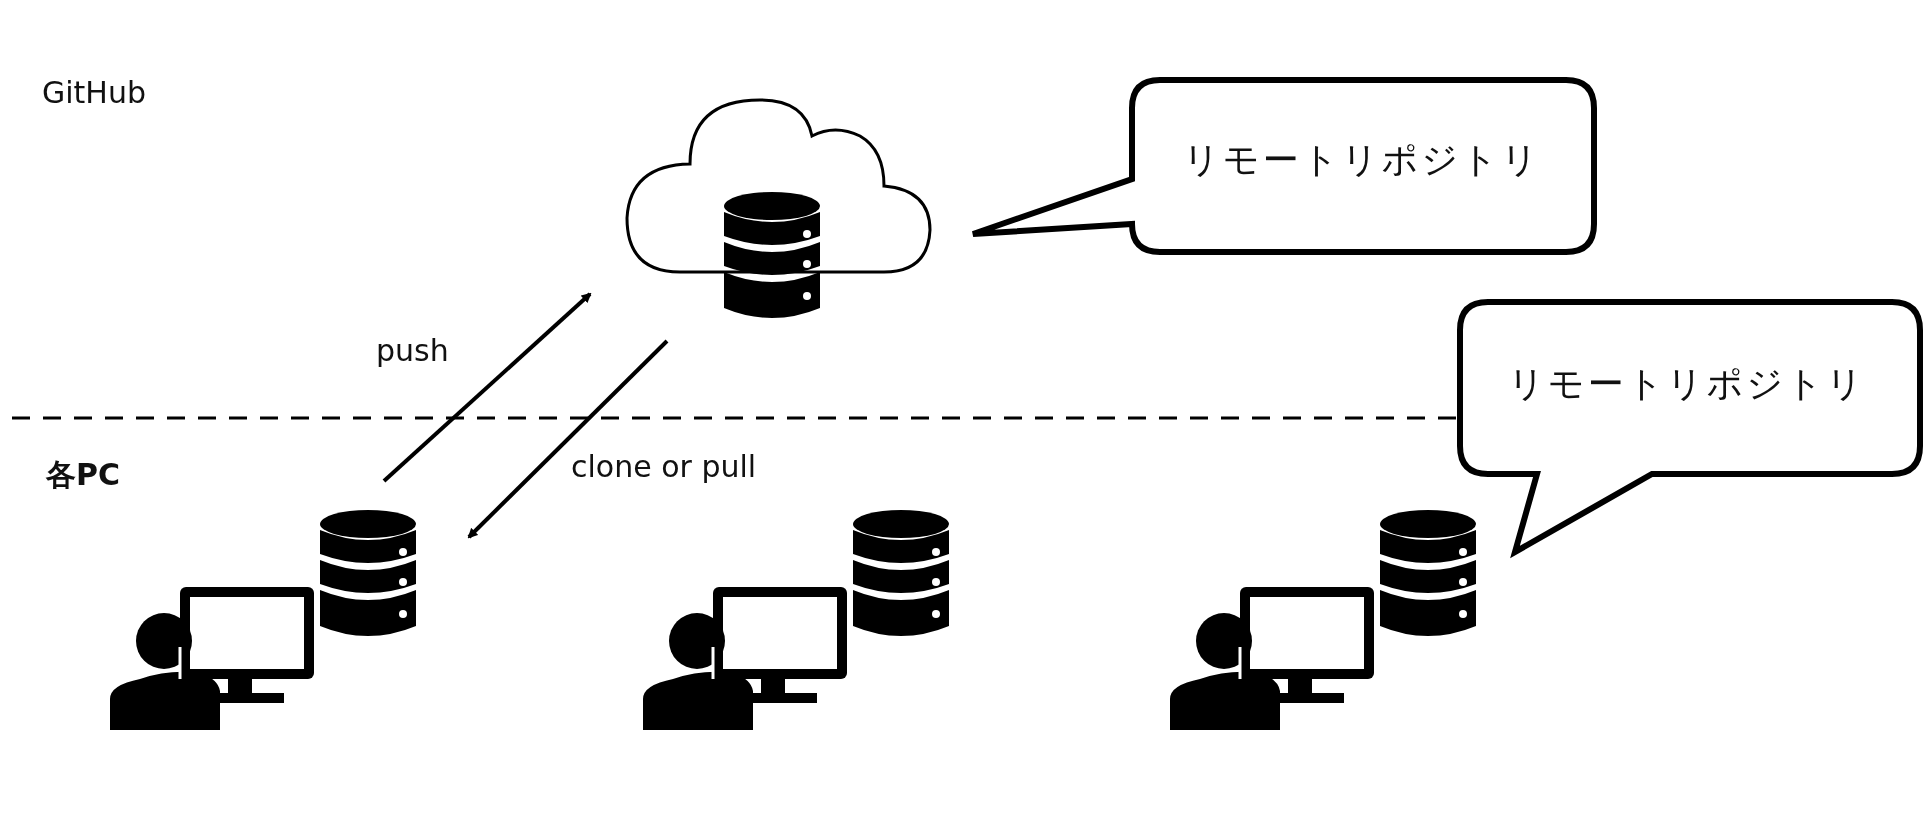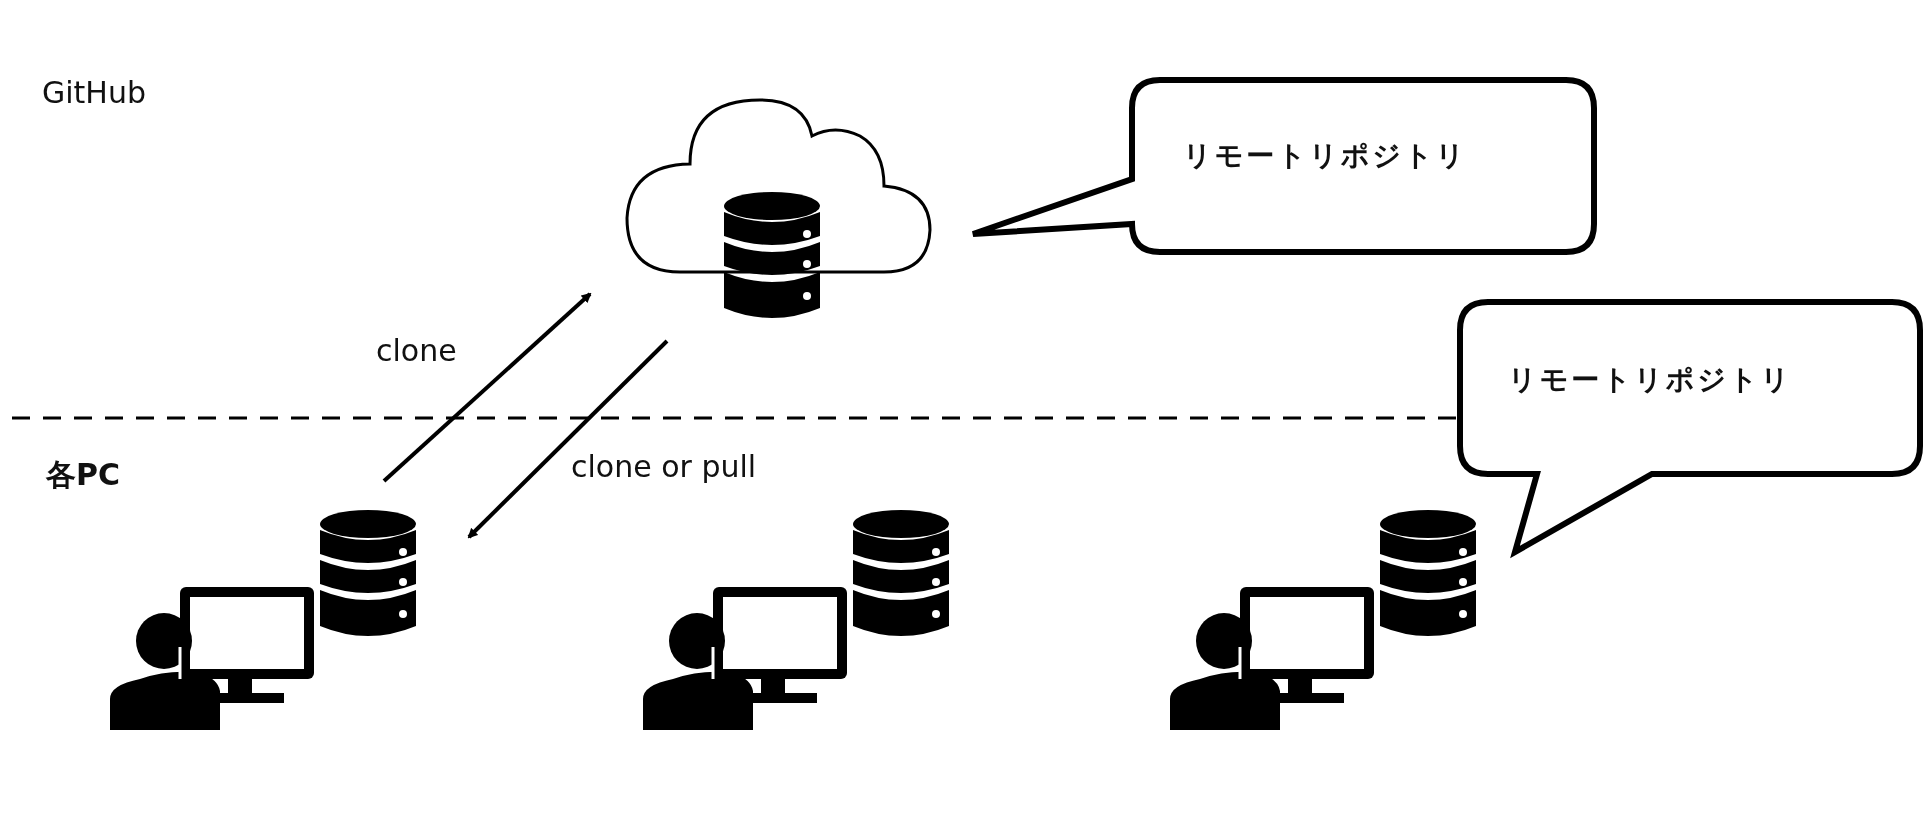"リモートリポジトリ" .callout-text { font-size: 28px -> 36px; font-weight: bold -> none }
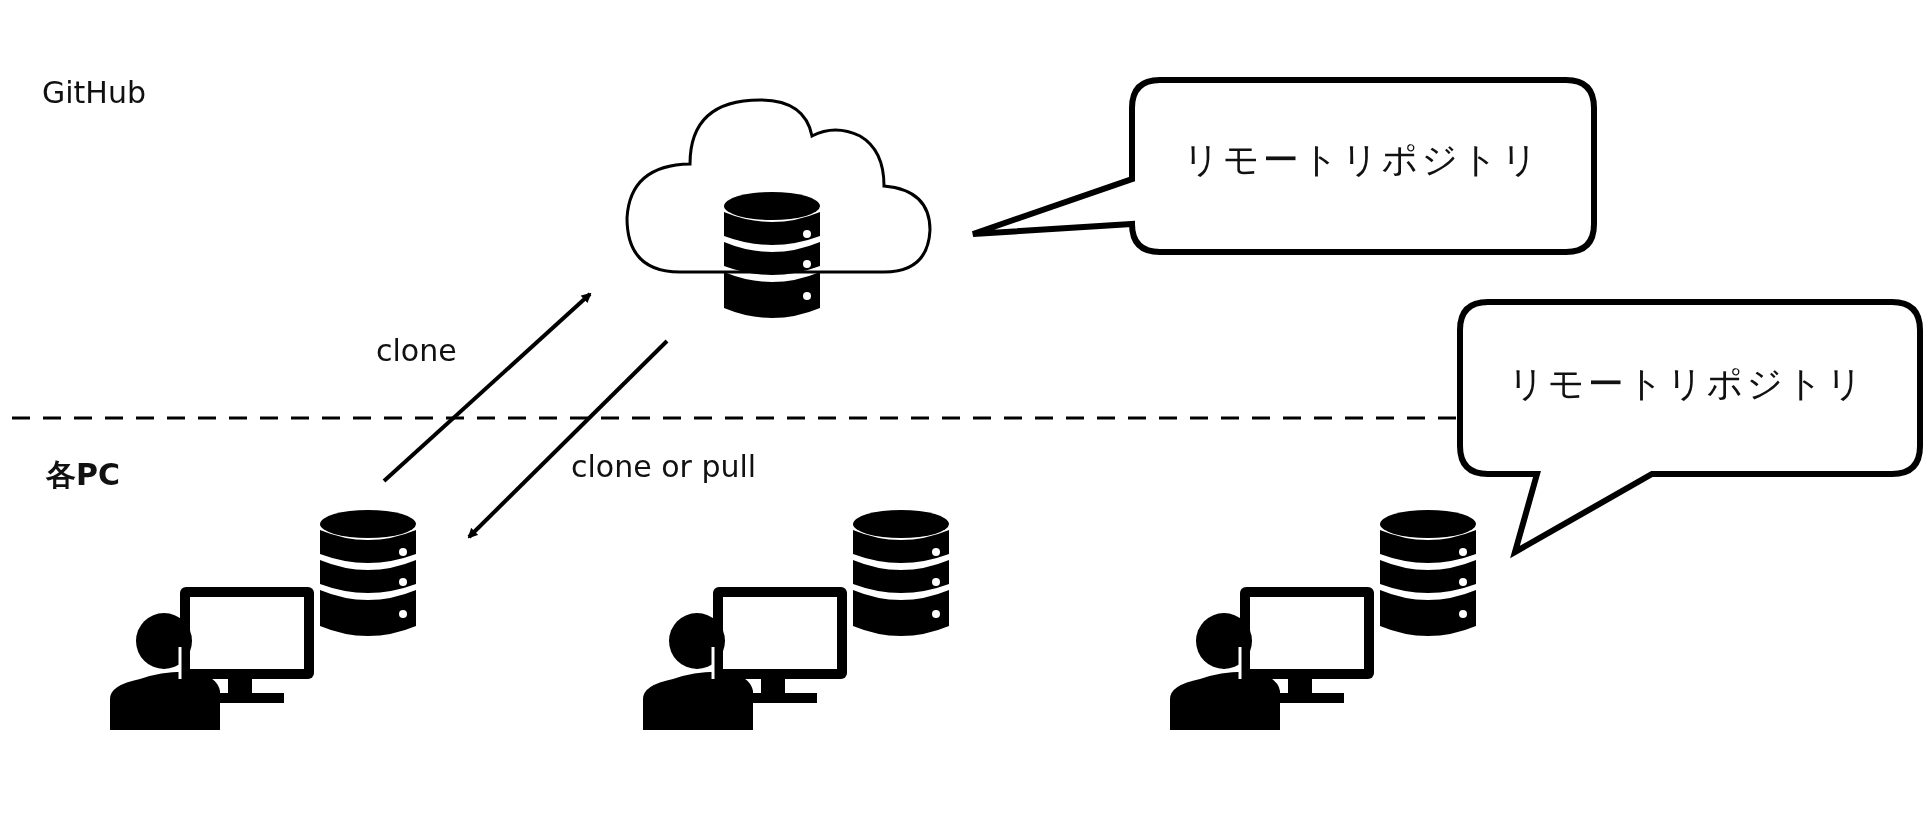"clone" div.lbl { text: clone -> push }
